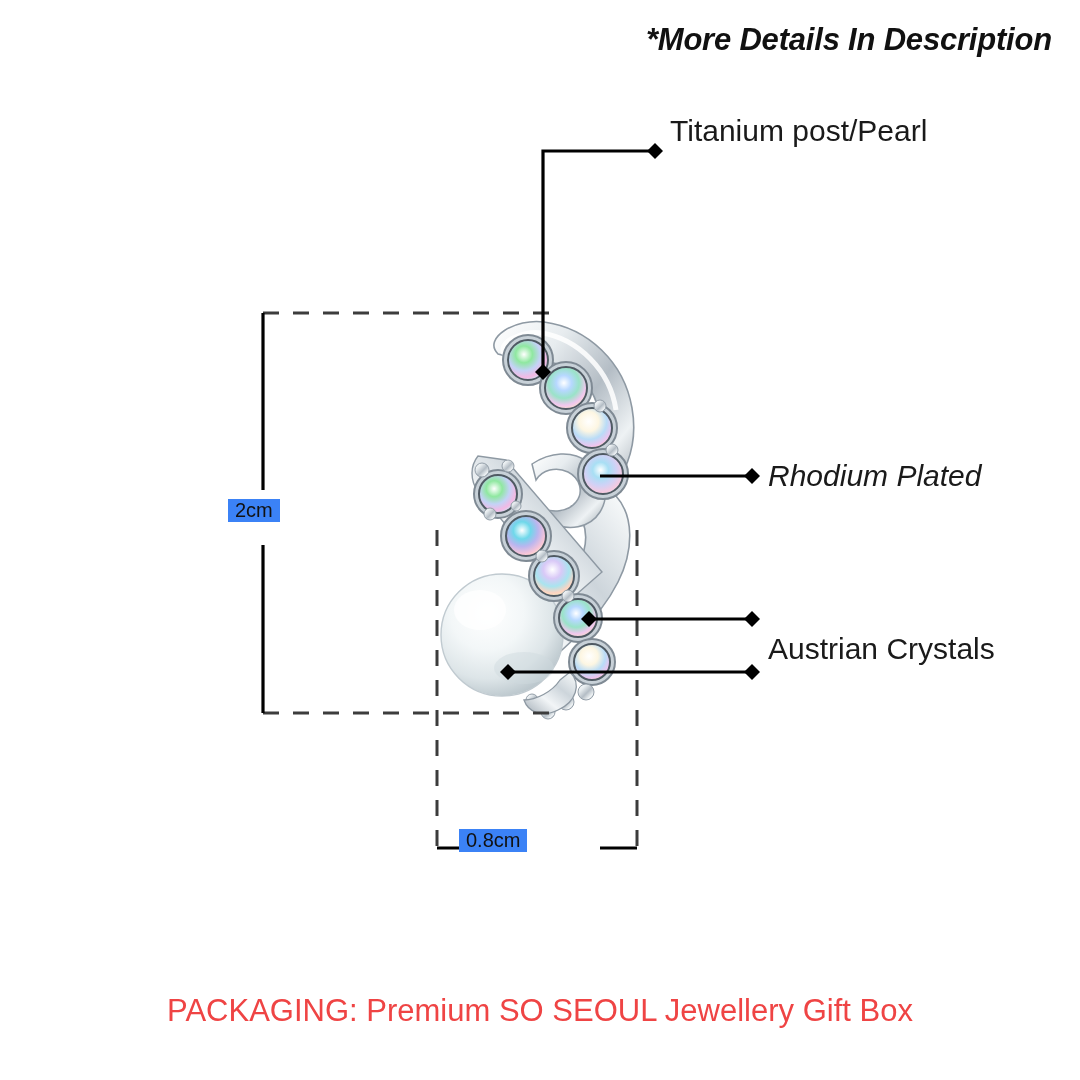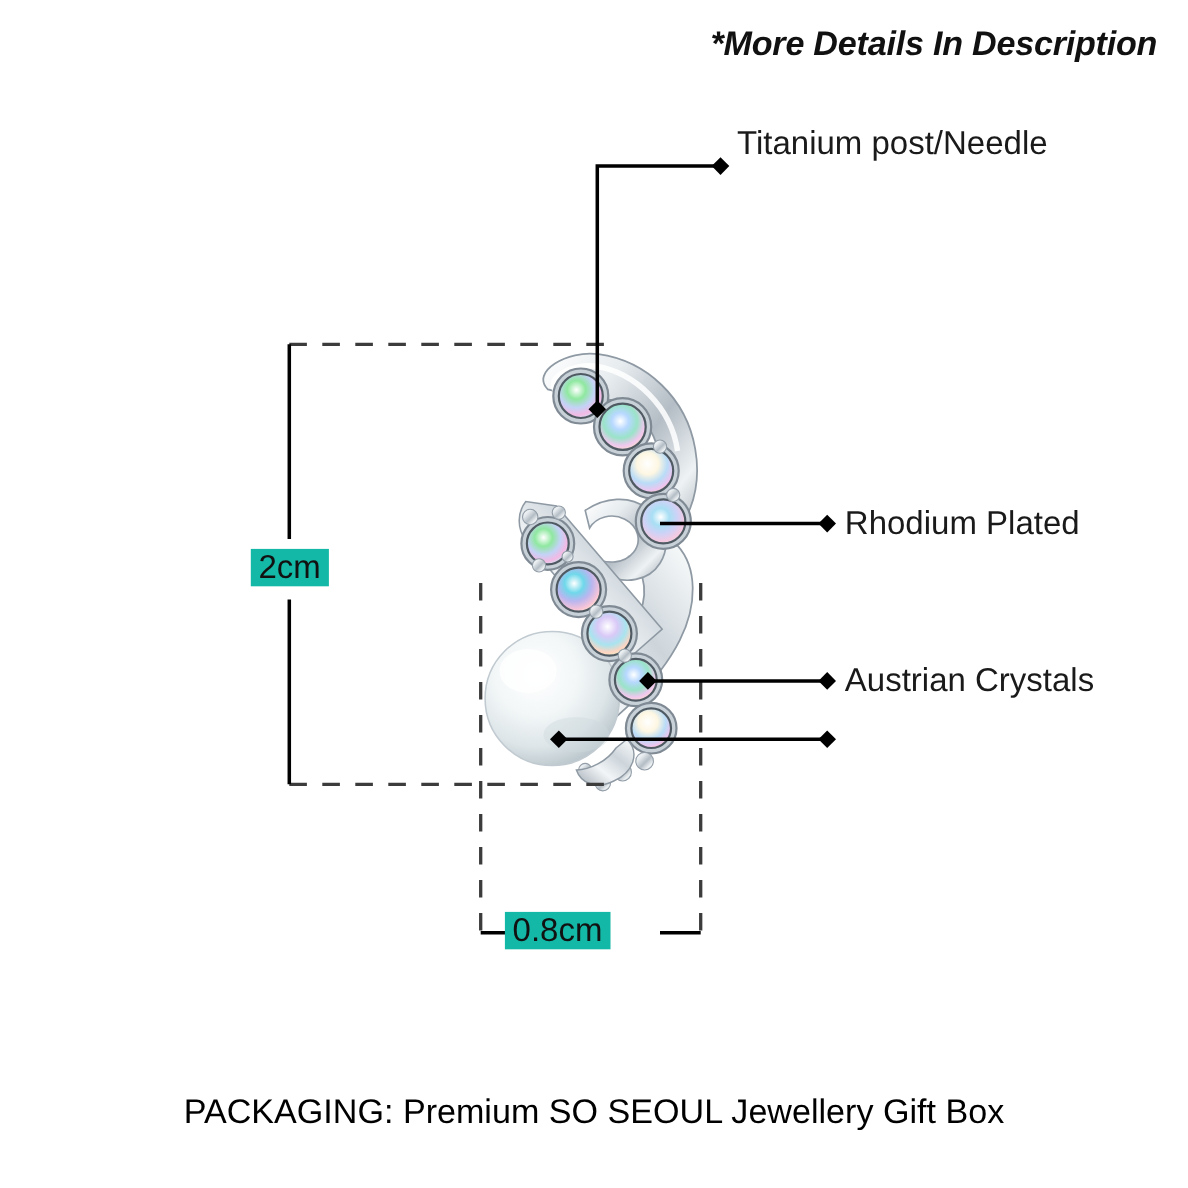"Titanium post/Needle" span { text: post/Needle -> post/Pearl }
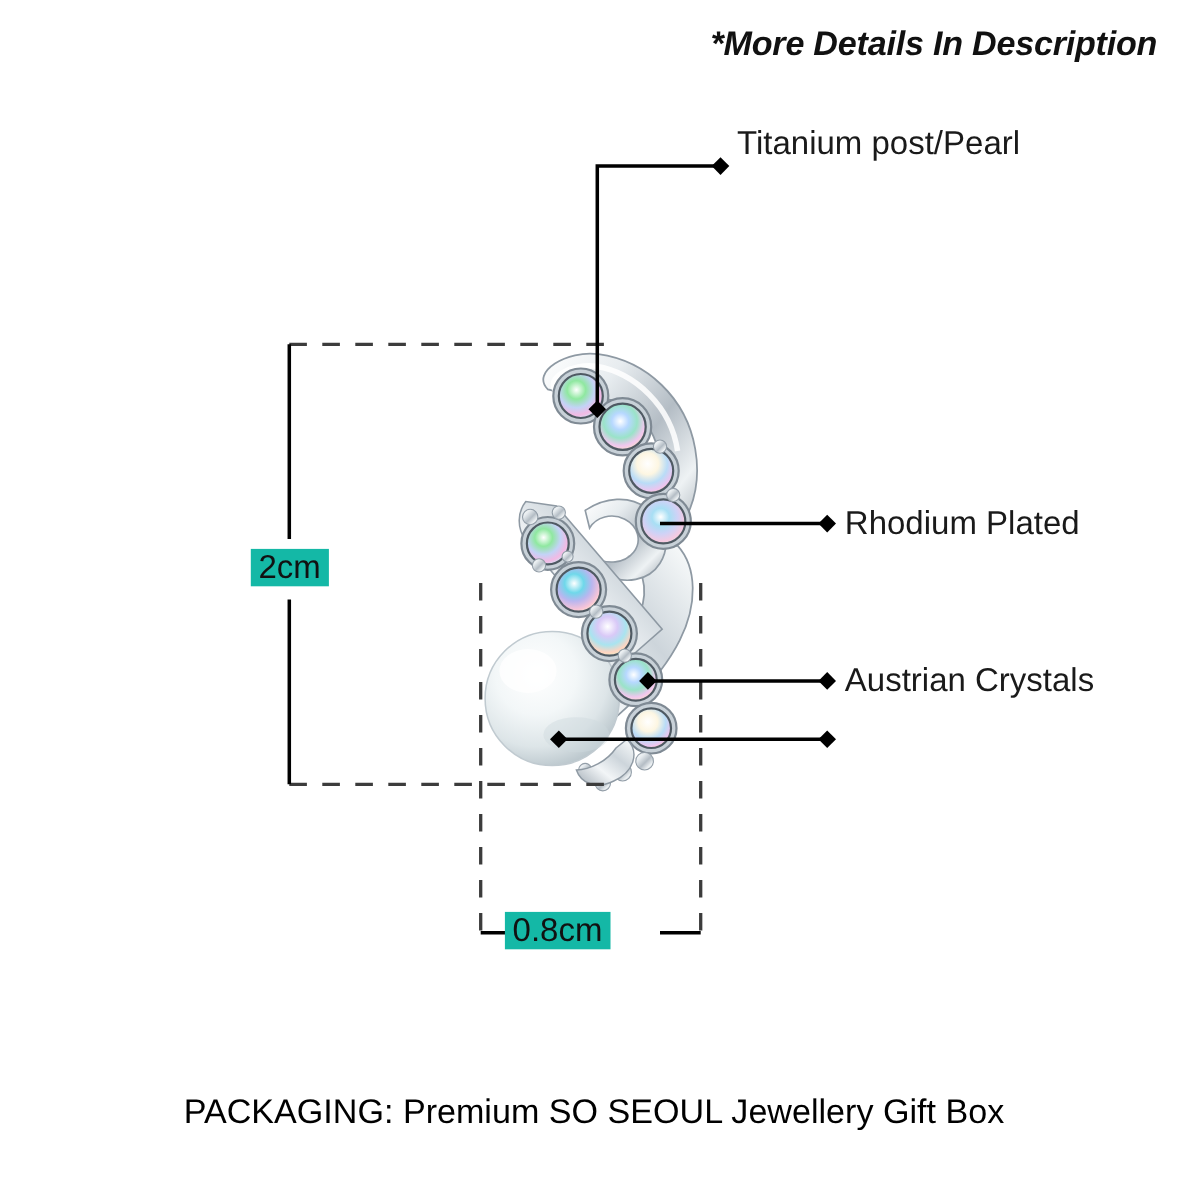"Rhodium Plated" div.callout-label { font-style: none -> italic }
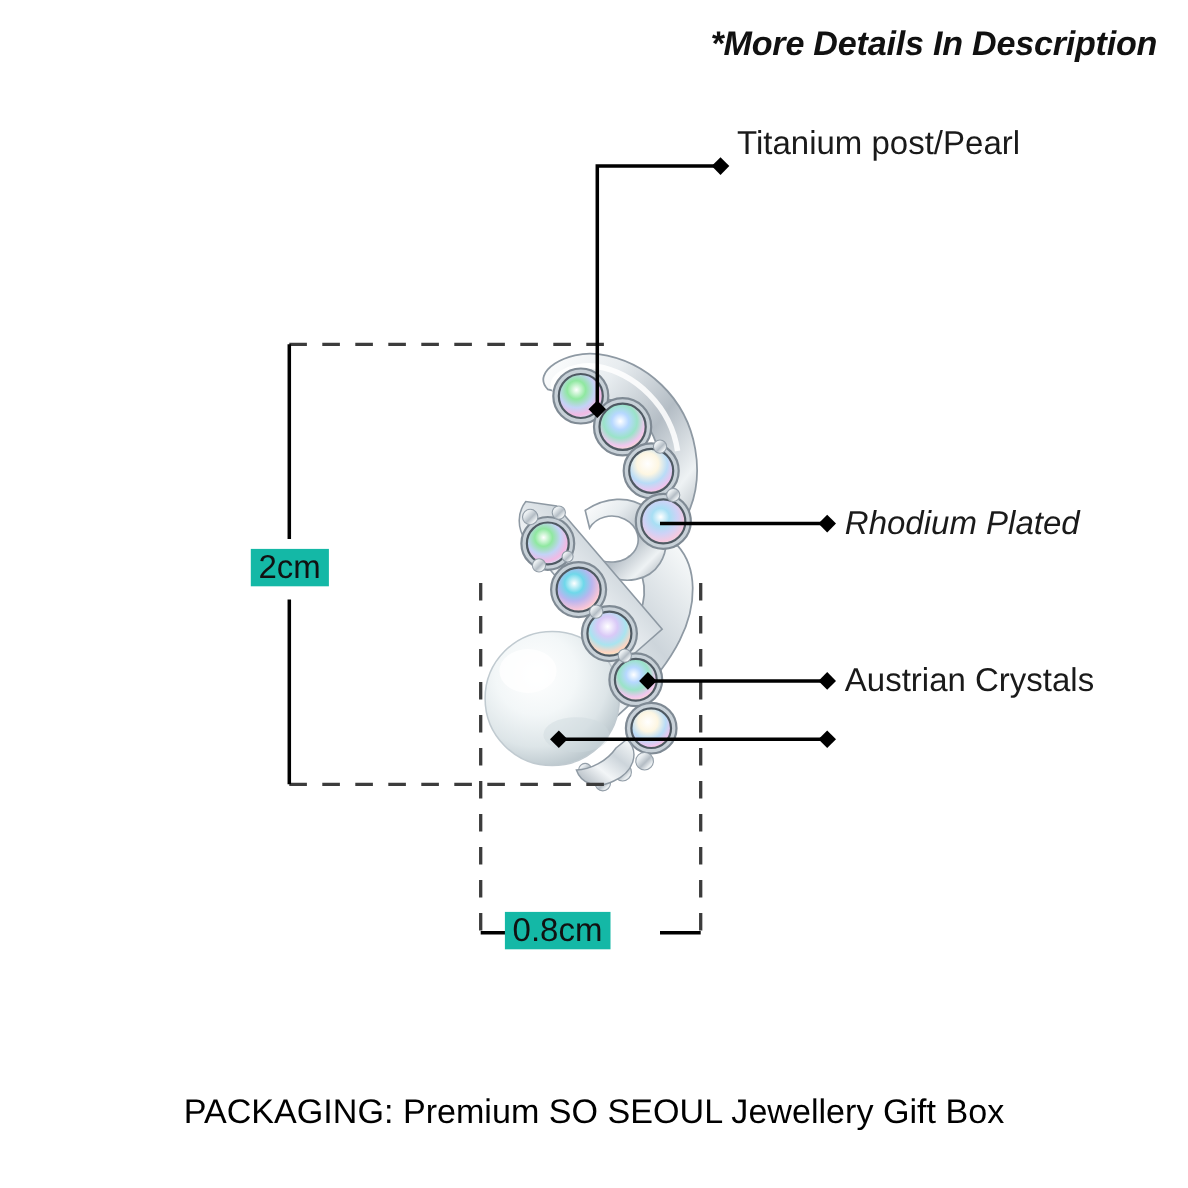"2cm" .dim-label { background: #14b8a6 -> #3b82f6; font-size: 30px -> 20px }
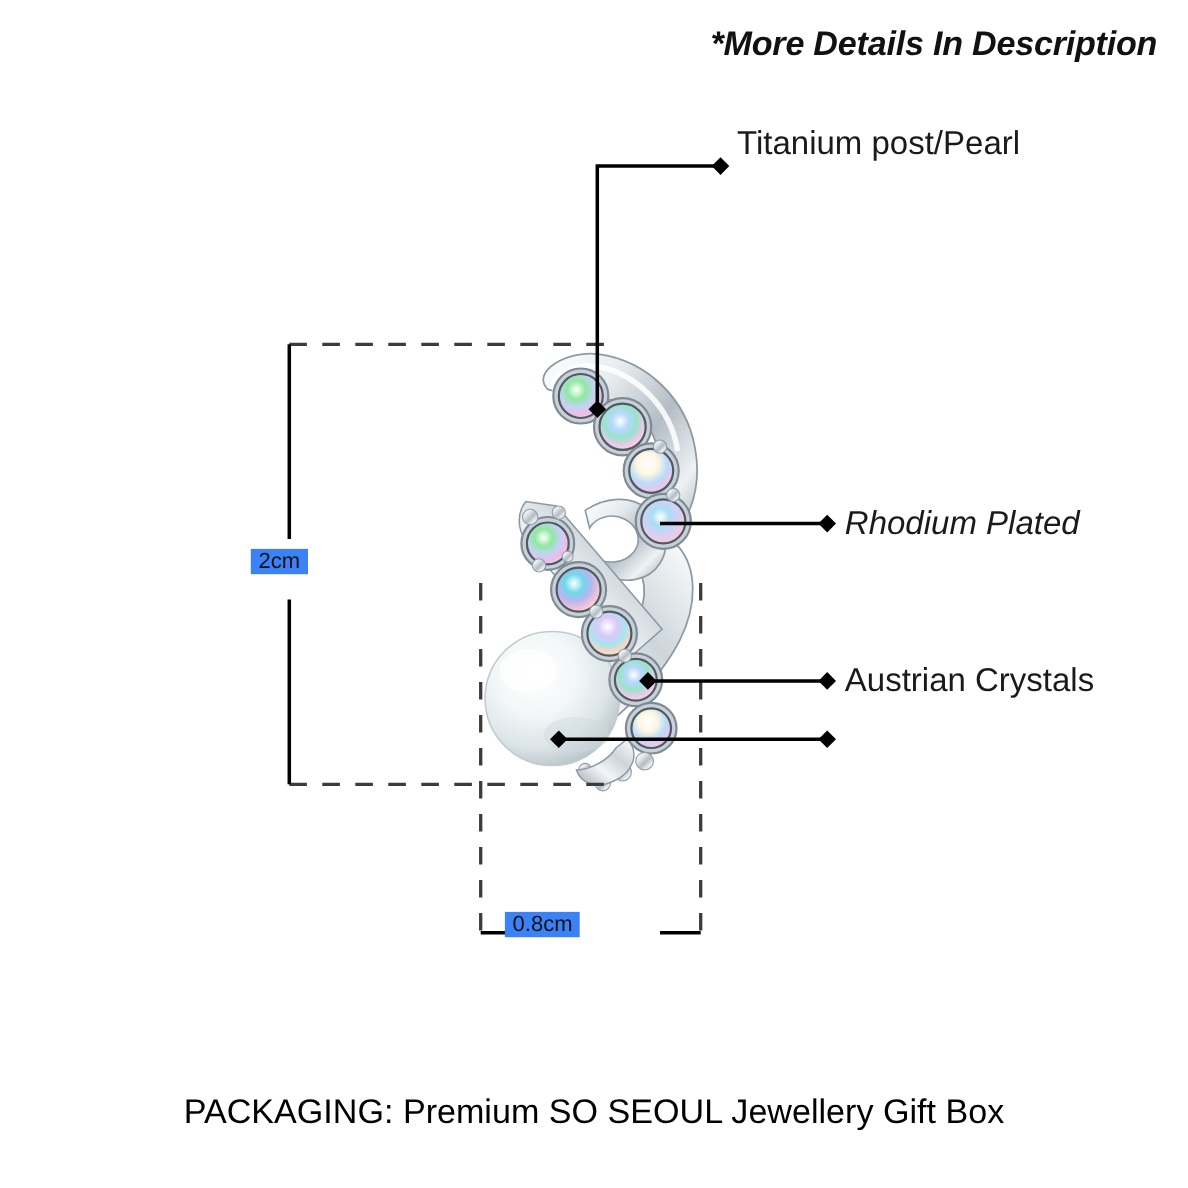"Austrian Crystals" div.callout-label { top: 601px -> 631px }
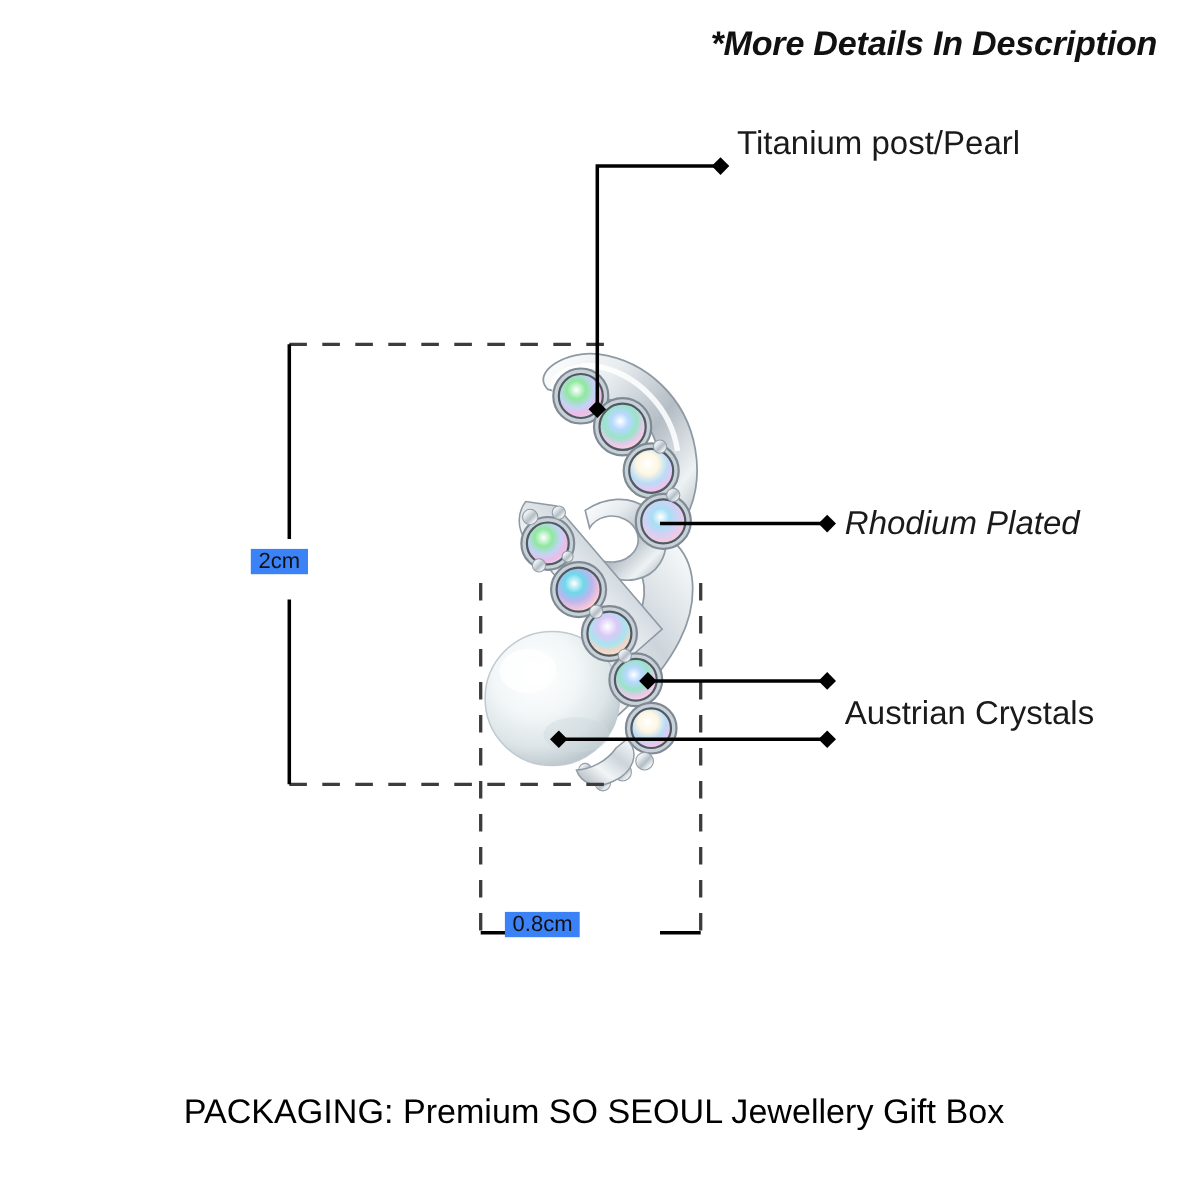"PACKAGING: Premium SO SEOUL Jewellery" .footer-note { color: #000000 -> #ef4444 }
